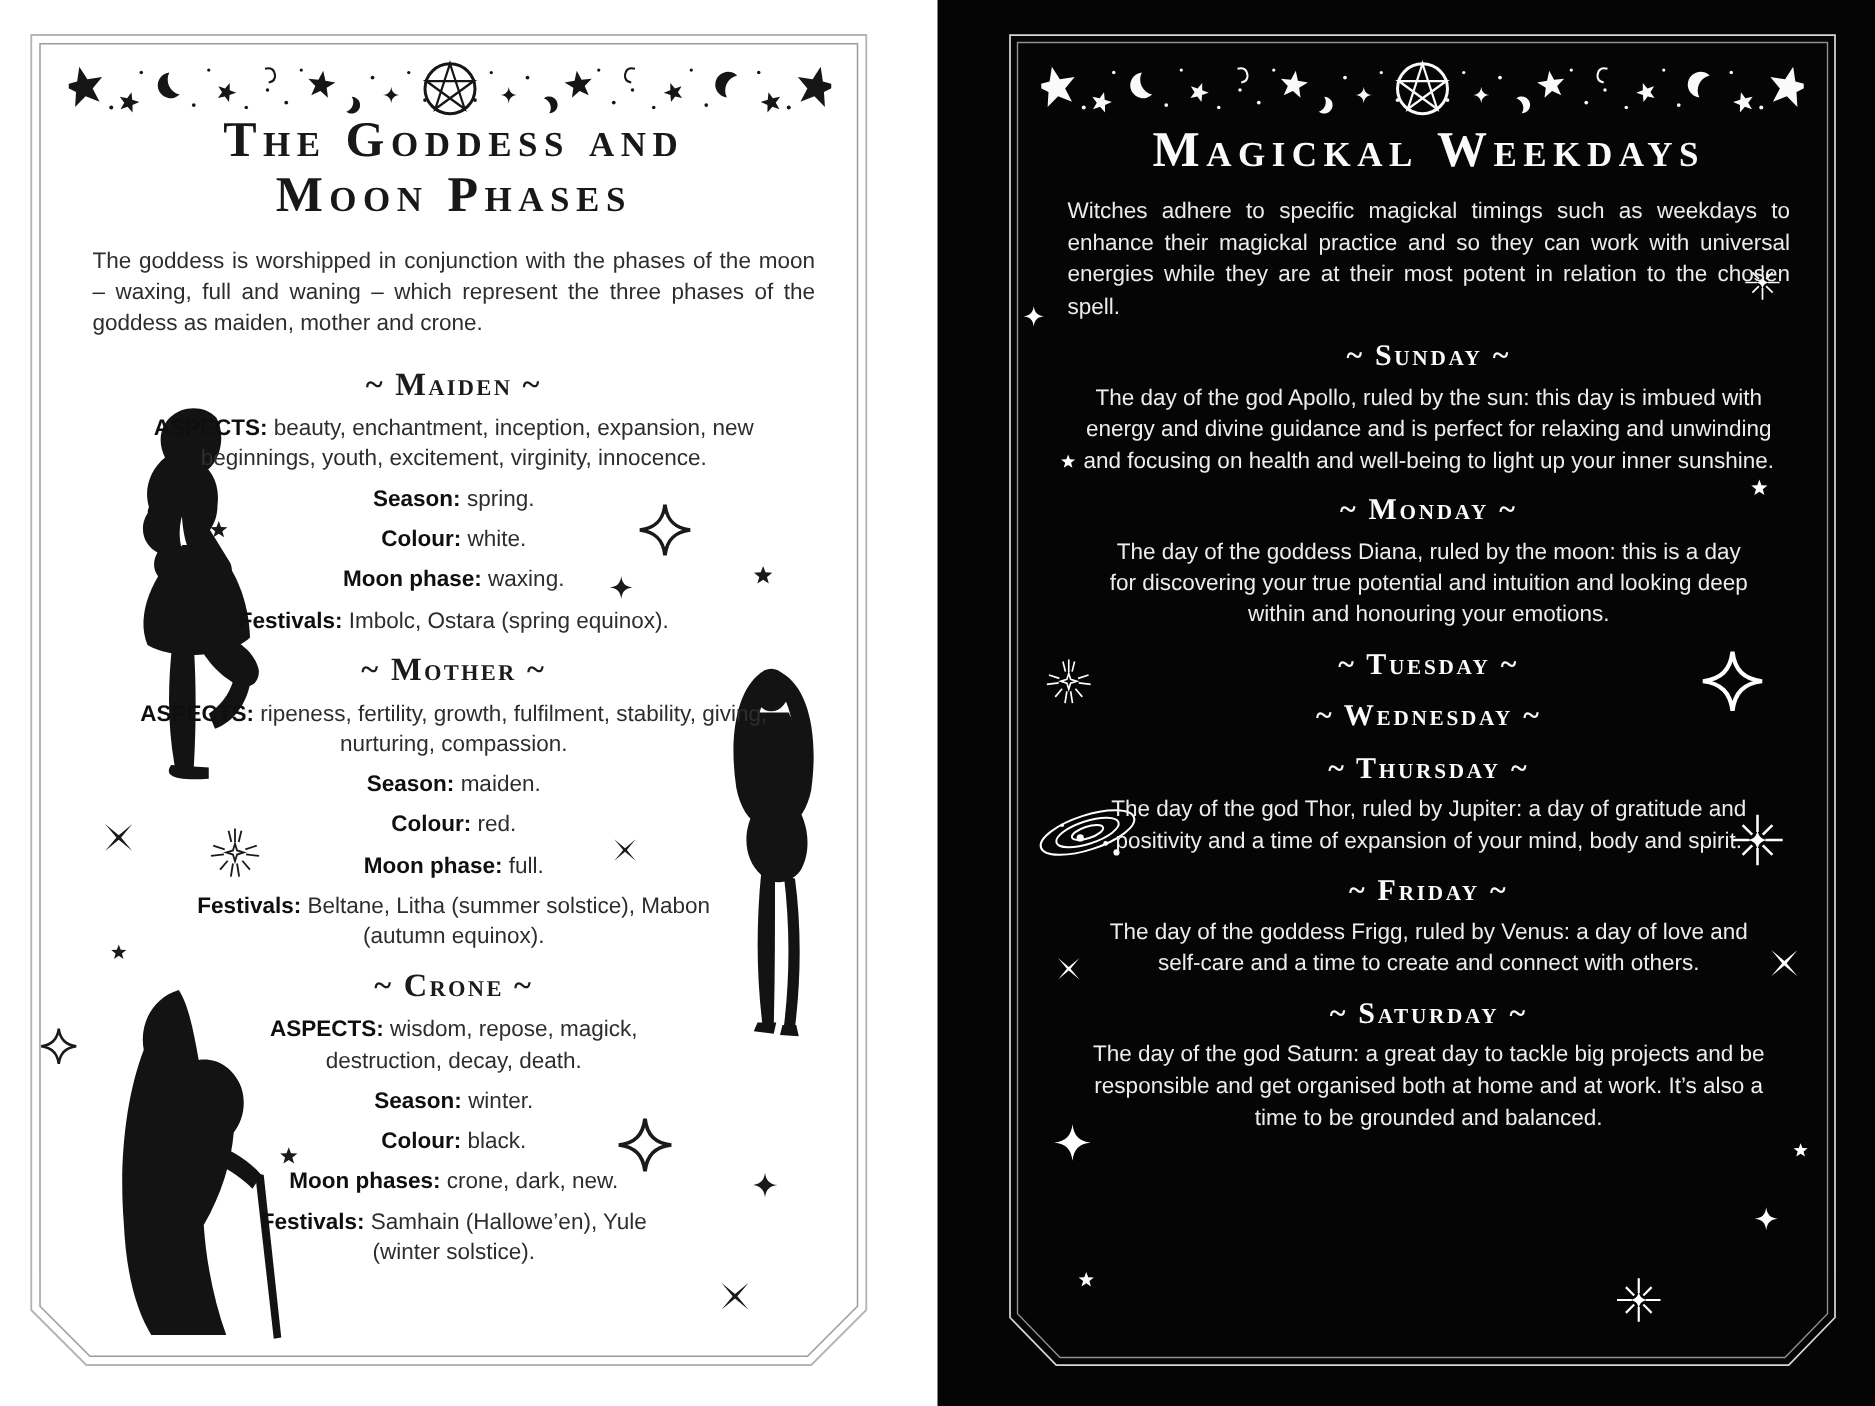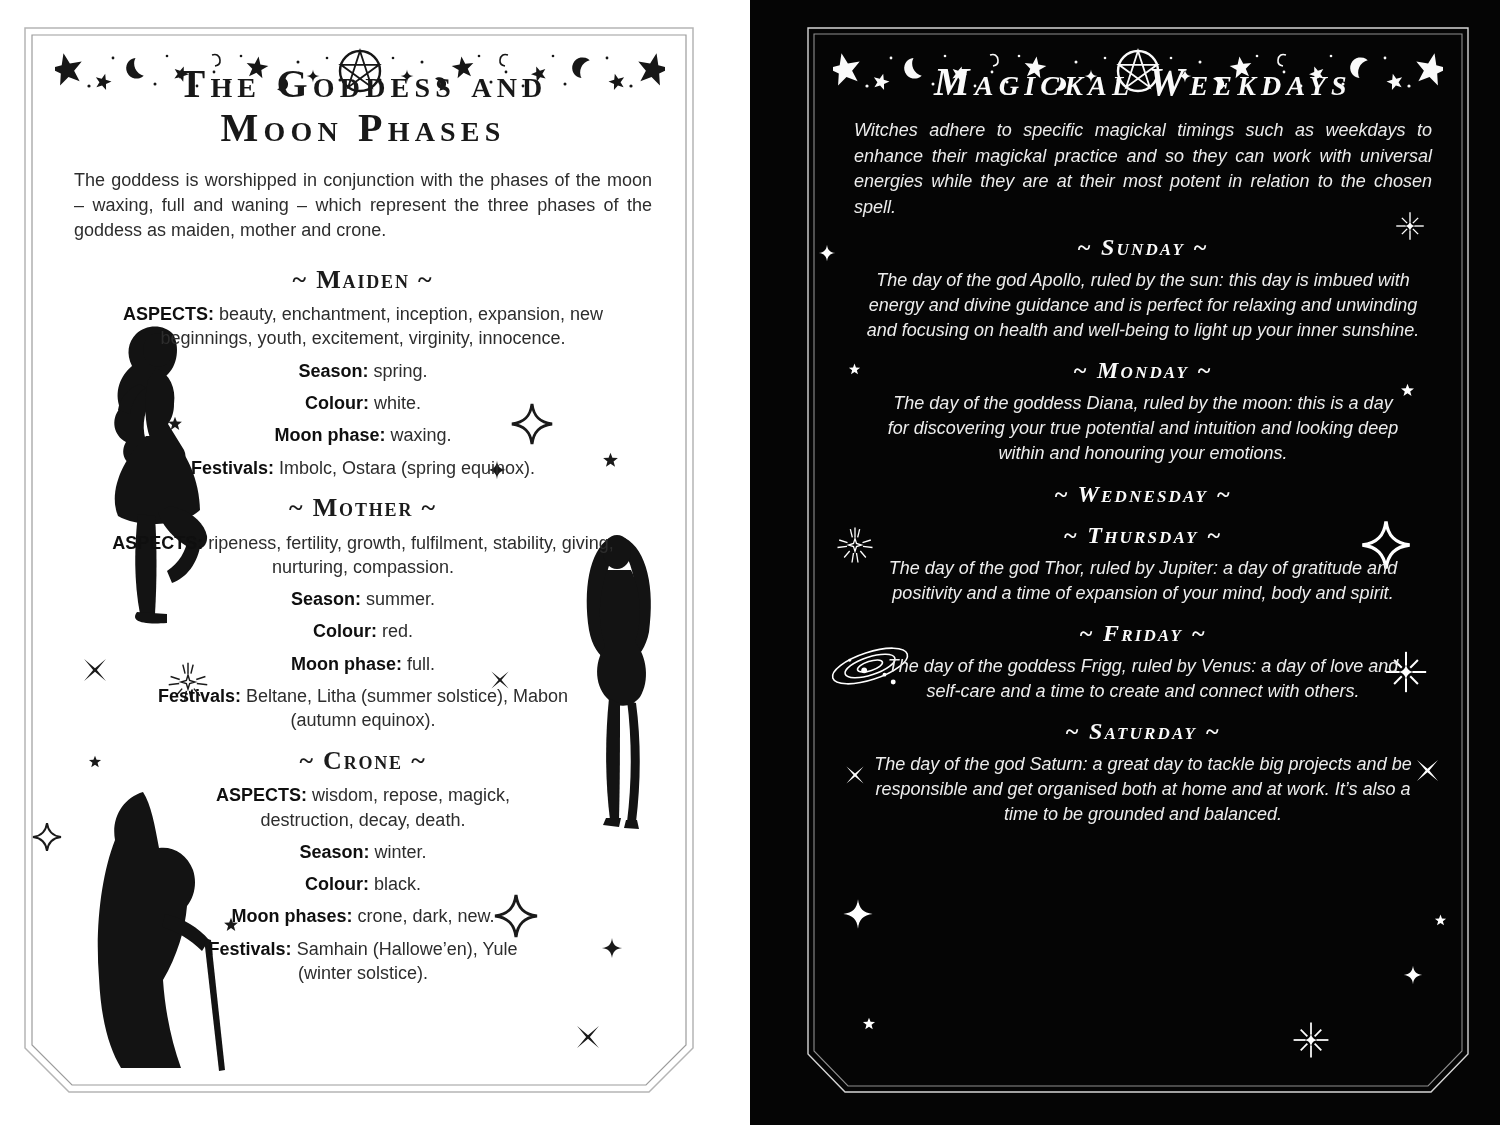"The Goddess and" .page.left .inner { padding: 56px 68px 0 44px -> 84px 68px 0 44px }
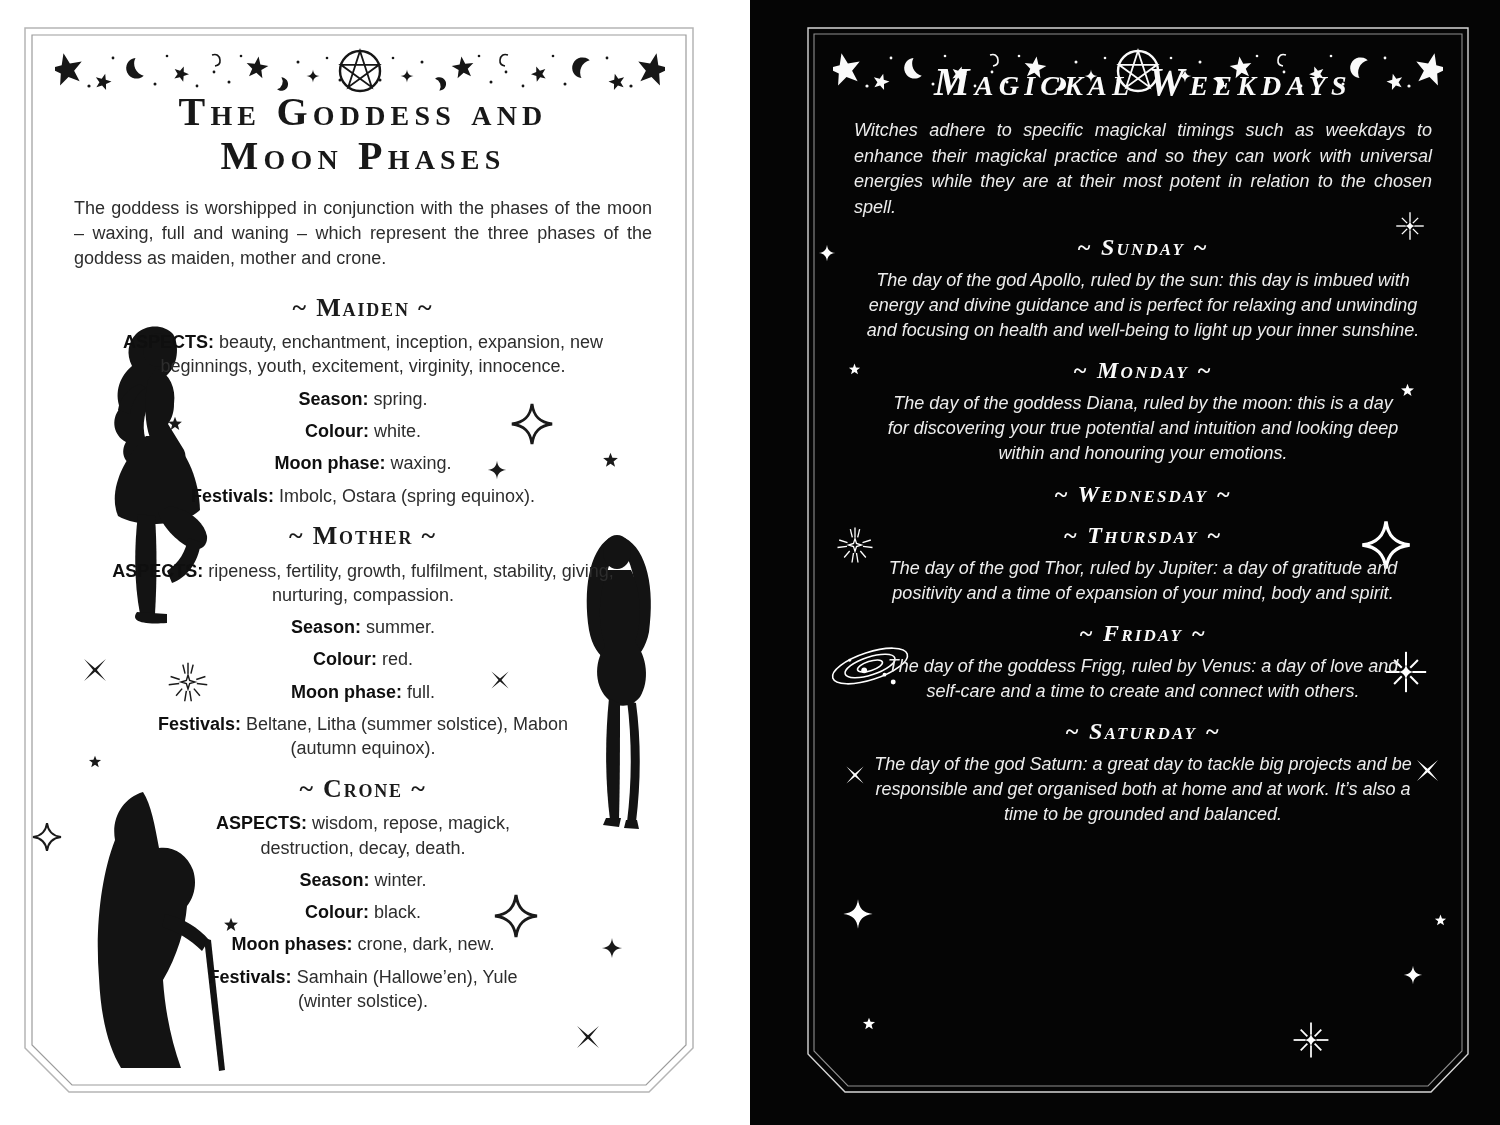"Magickal Weekdays" .page.right .inner { font-style: italic -> none; padding: 50px 20px 0 56px -> 88px 20px 0 56px }
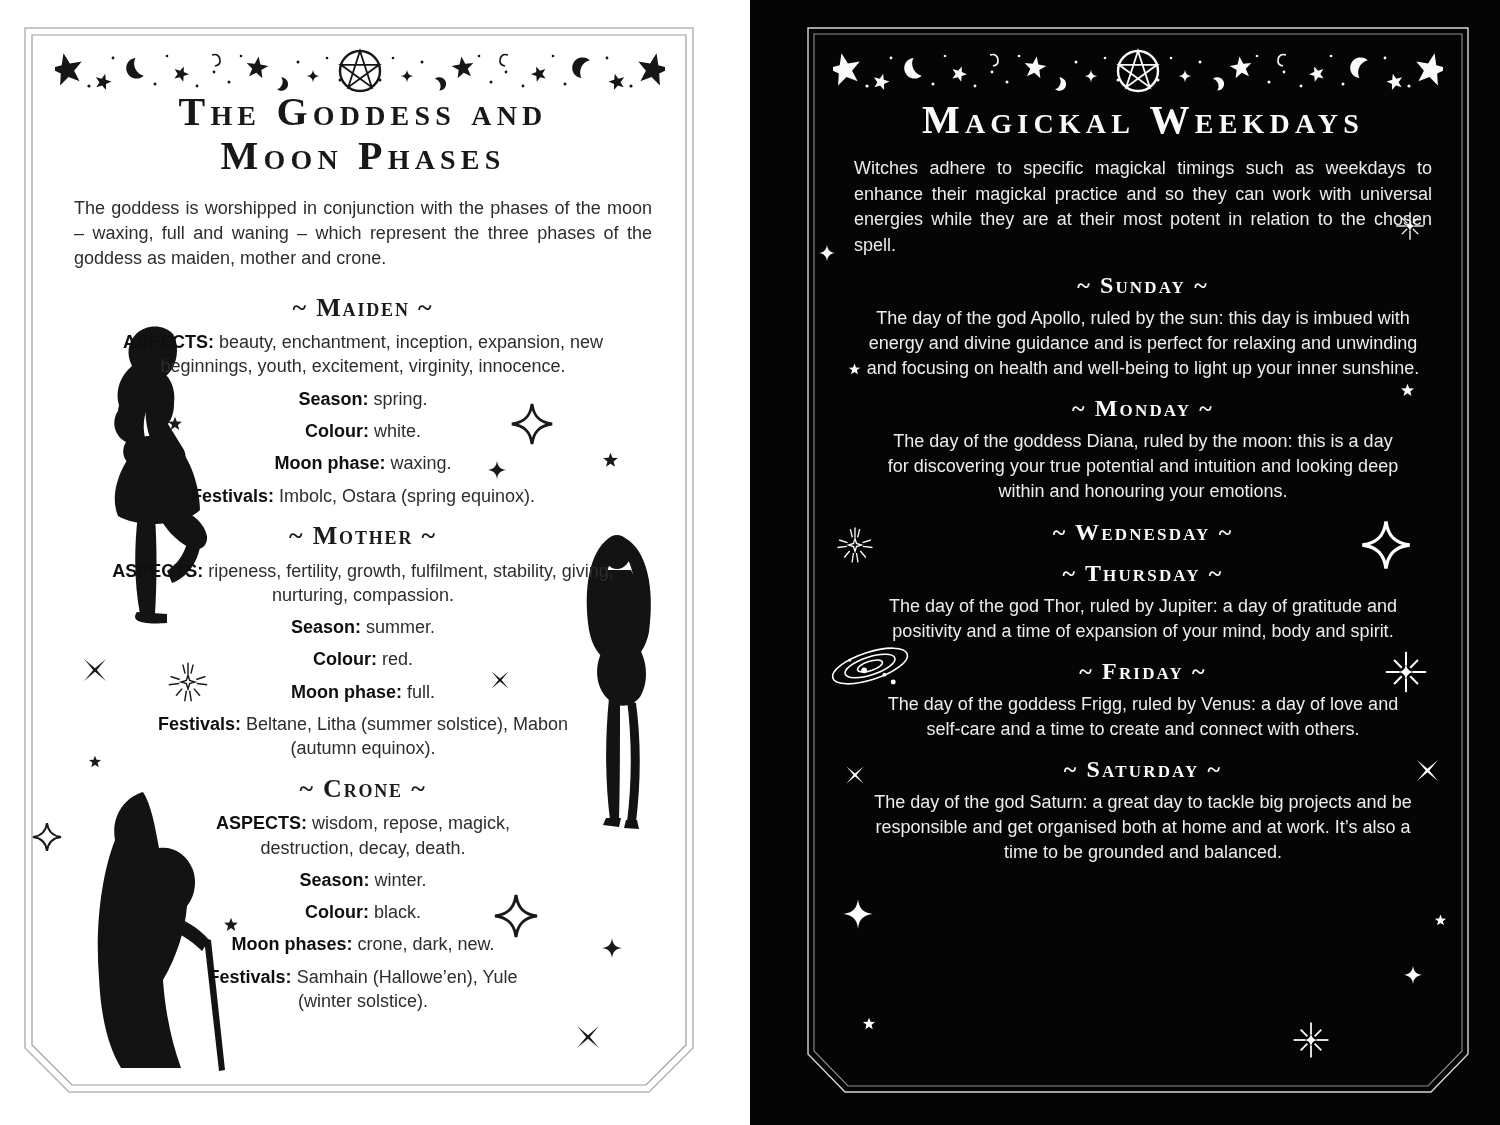"~ Tuesday ~" h3.day-h { html: none -> <h3>~ Tuesday ~</h3> }
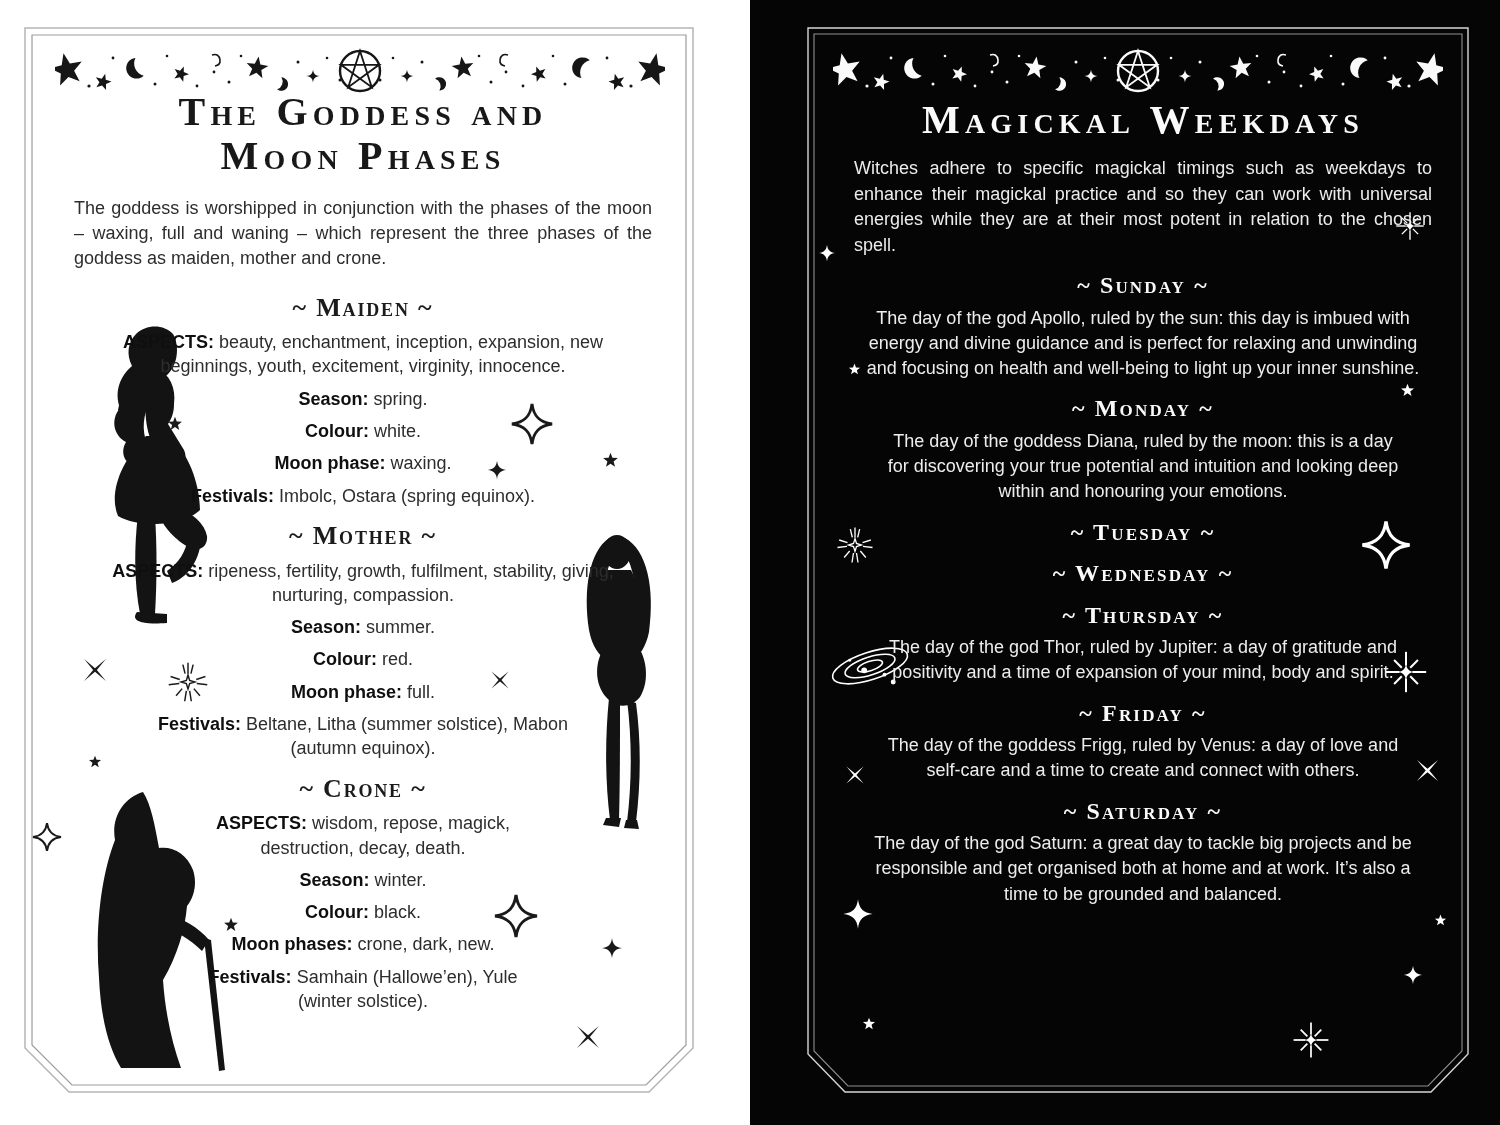"summer." span { text: summer -> maiden }
